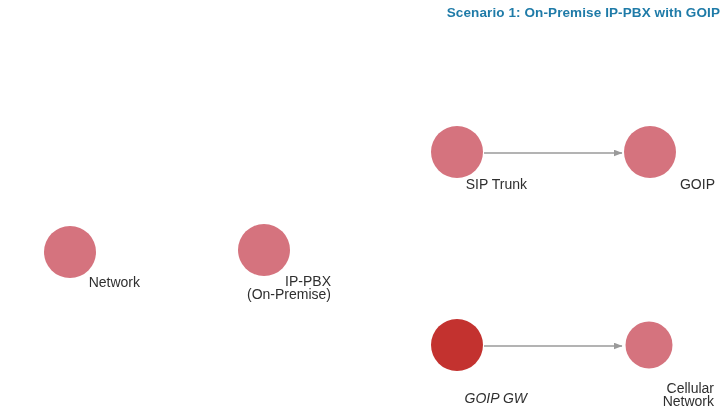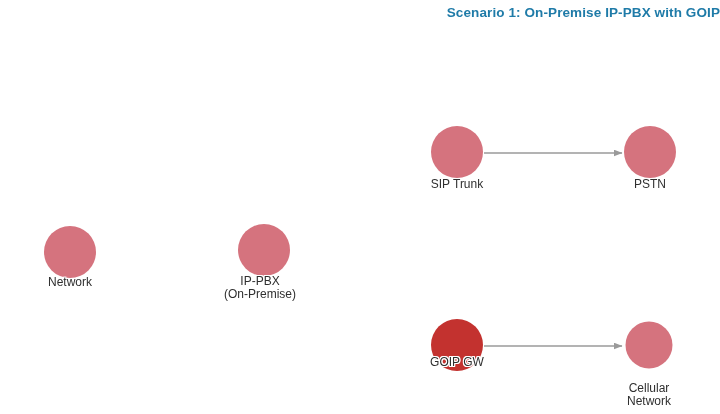"SIP Trunk" .node-label { font-size: 12px -> 14px; text-align: center -> right }
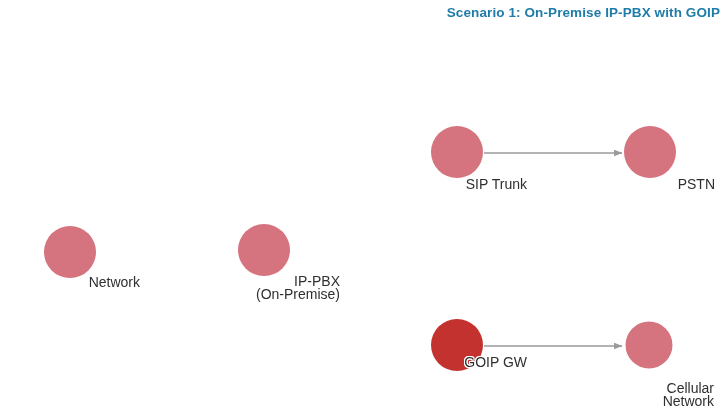"PSTN" div.node-label { text: PSTN -> GOIP }
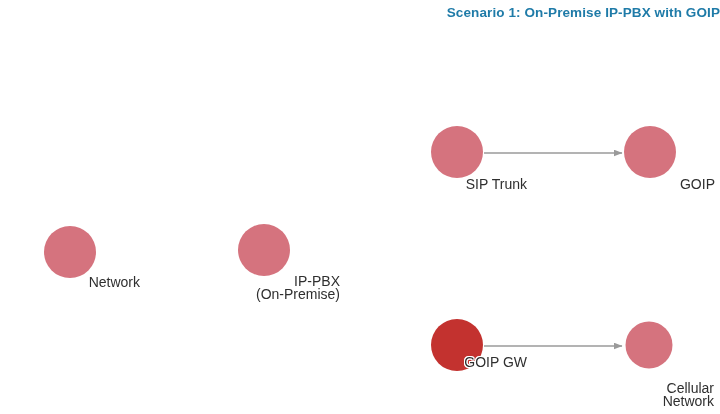"IP-PBX" div.node-label { left: 260px -> 251px }
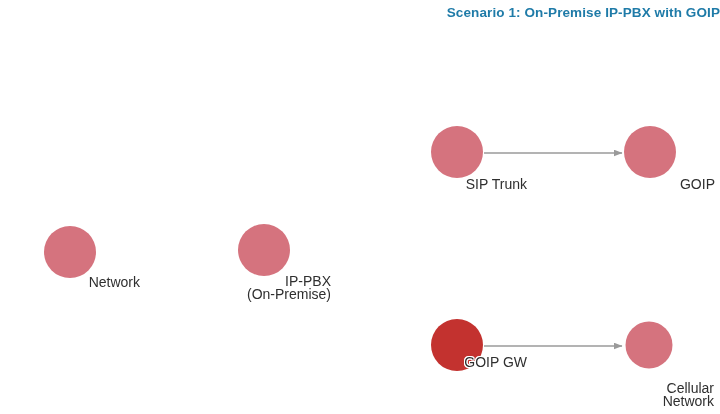"GOIP GW" div.node-label { font-style: none -> italic; top: 356px -> 392px }
